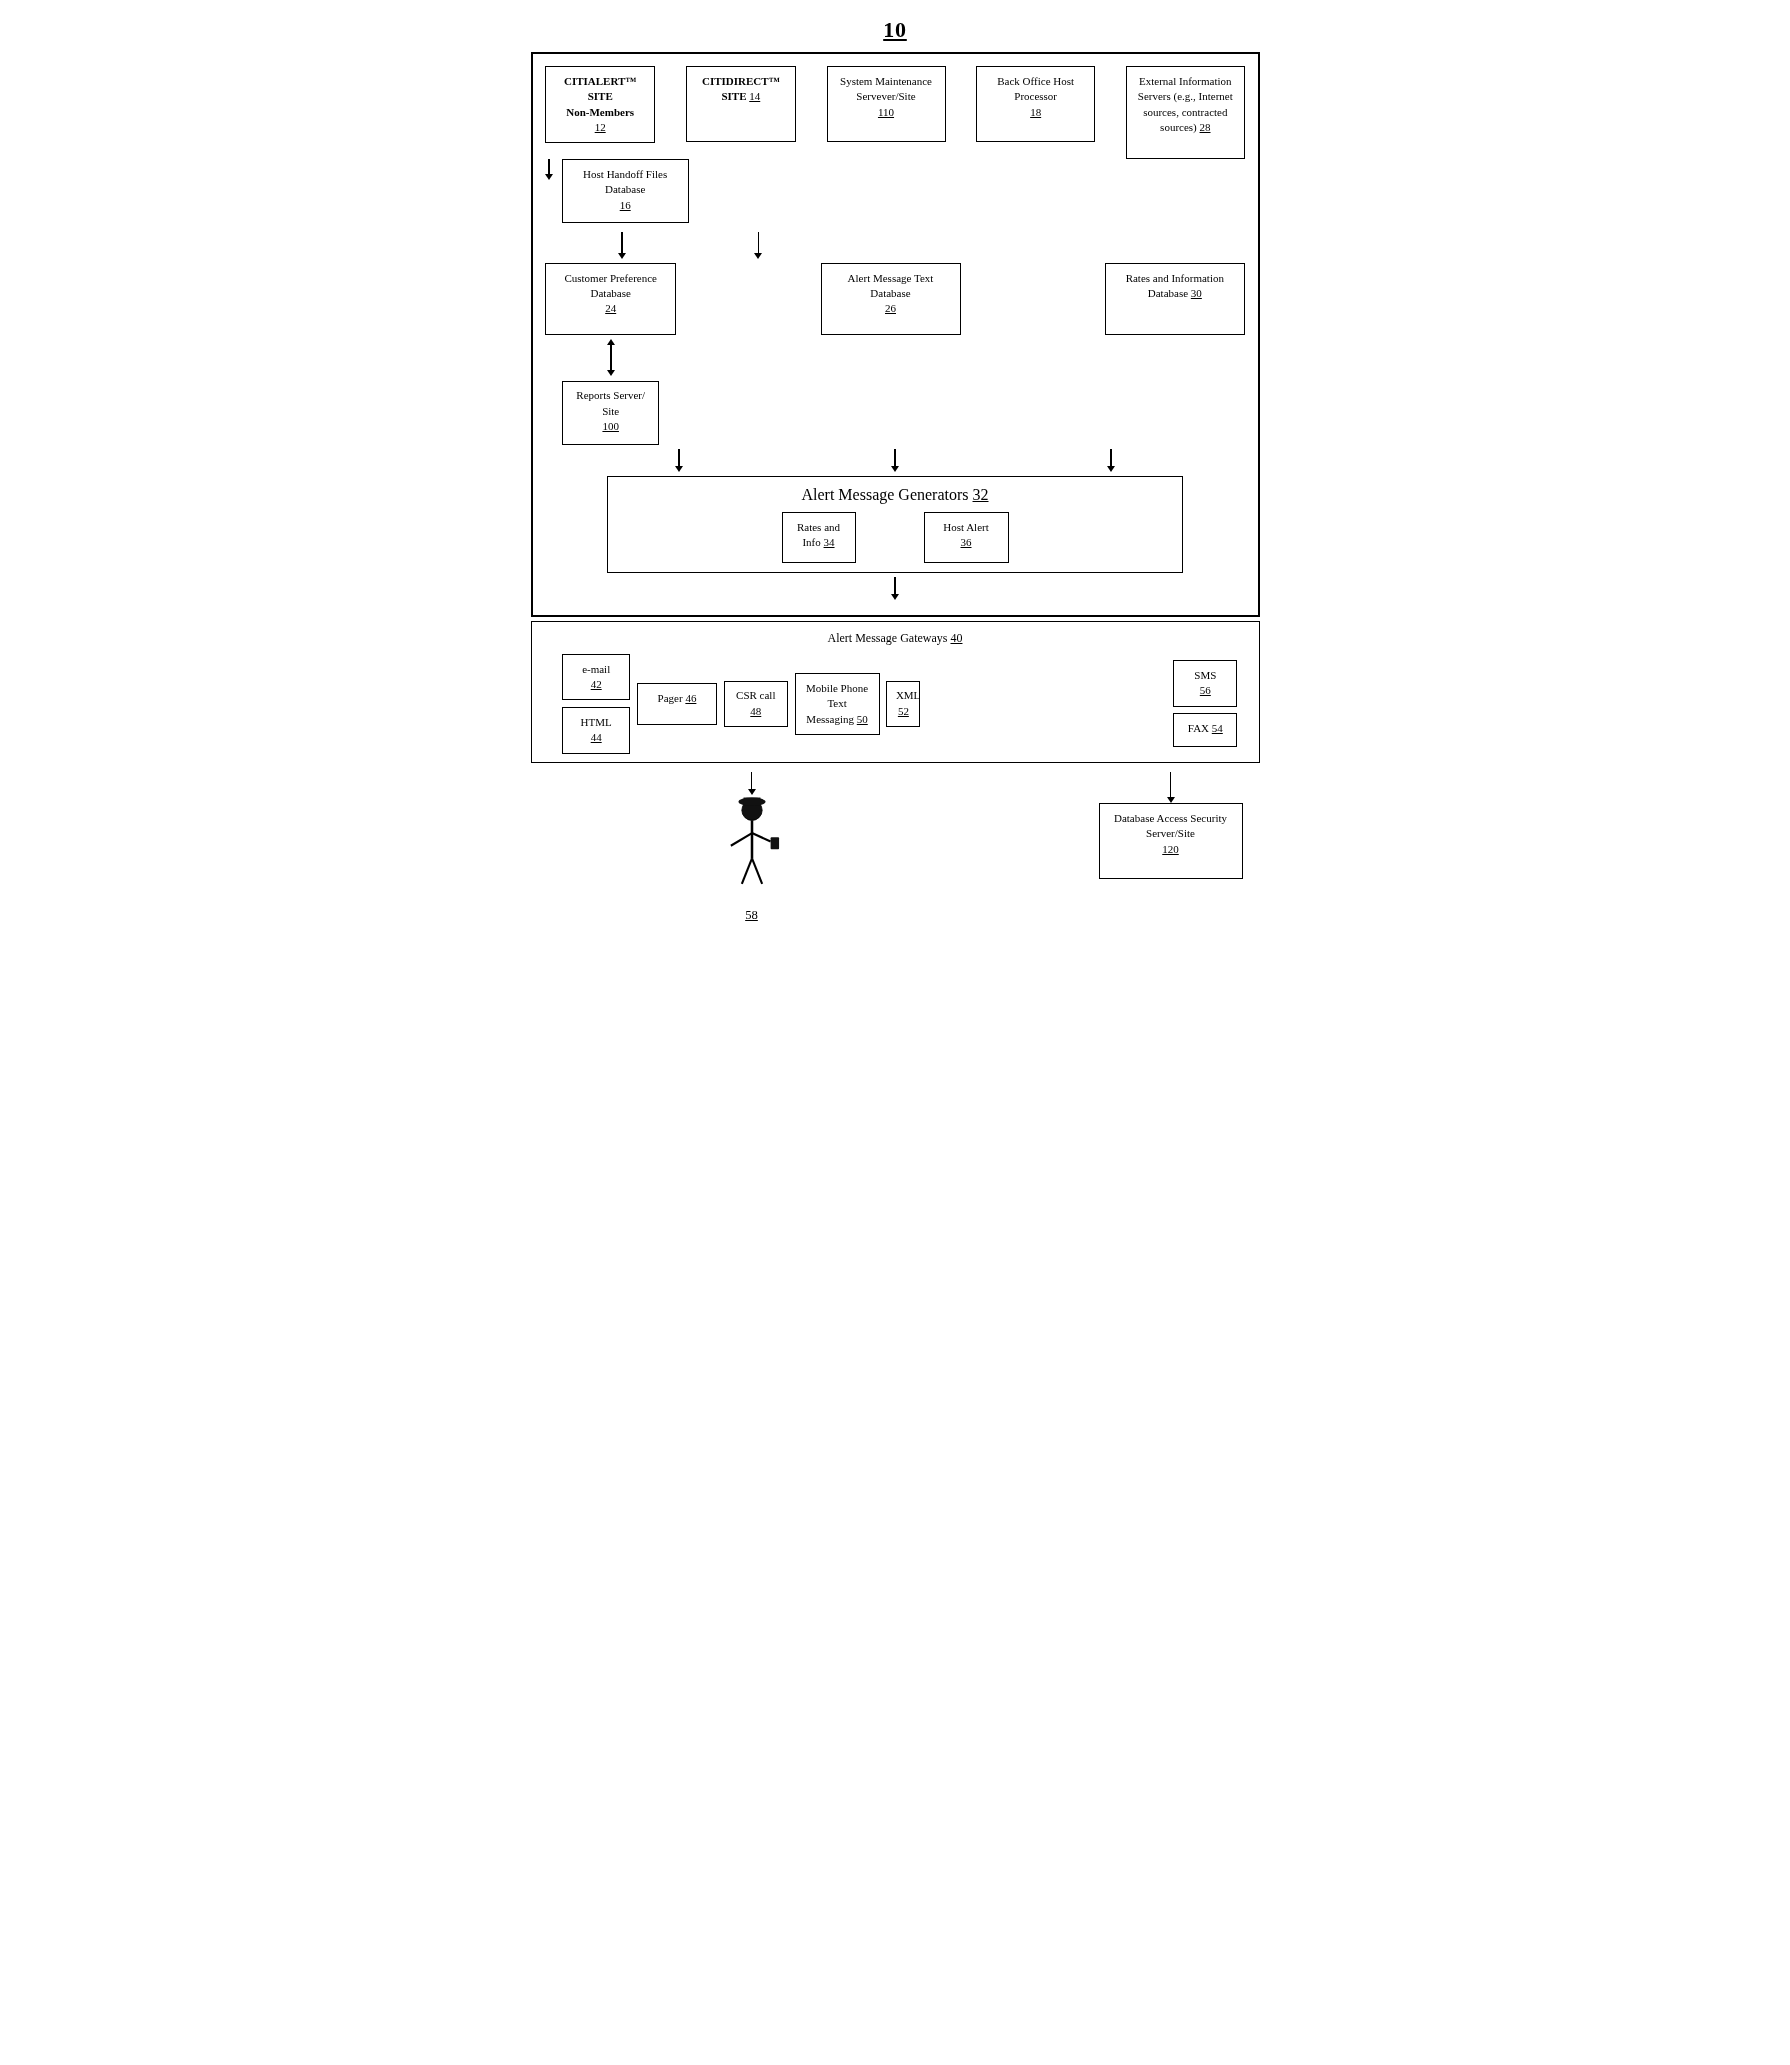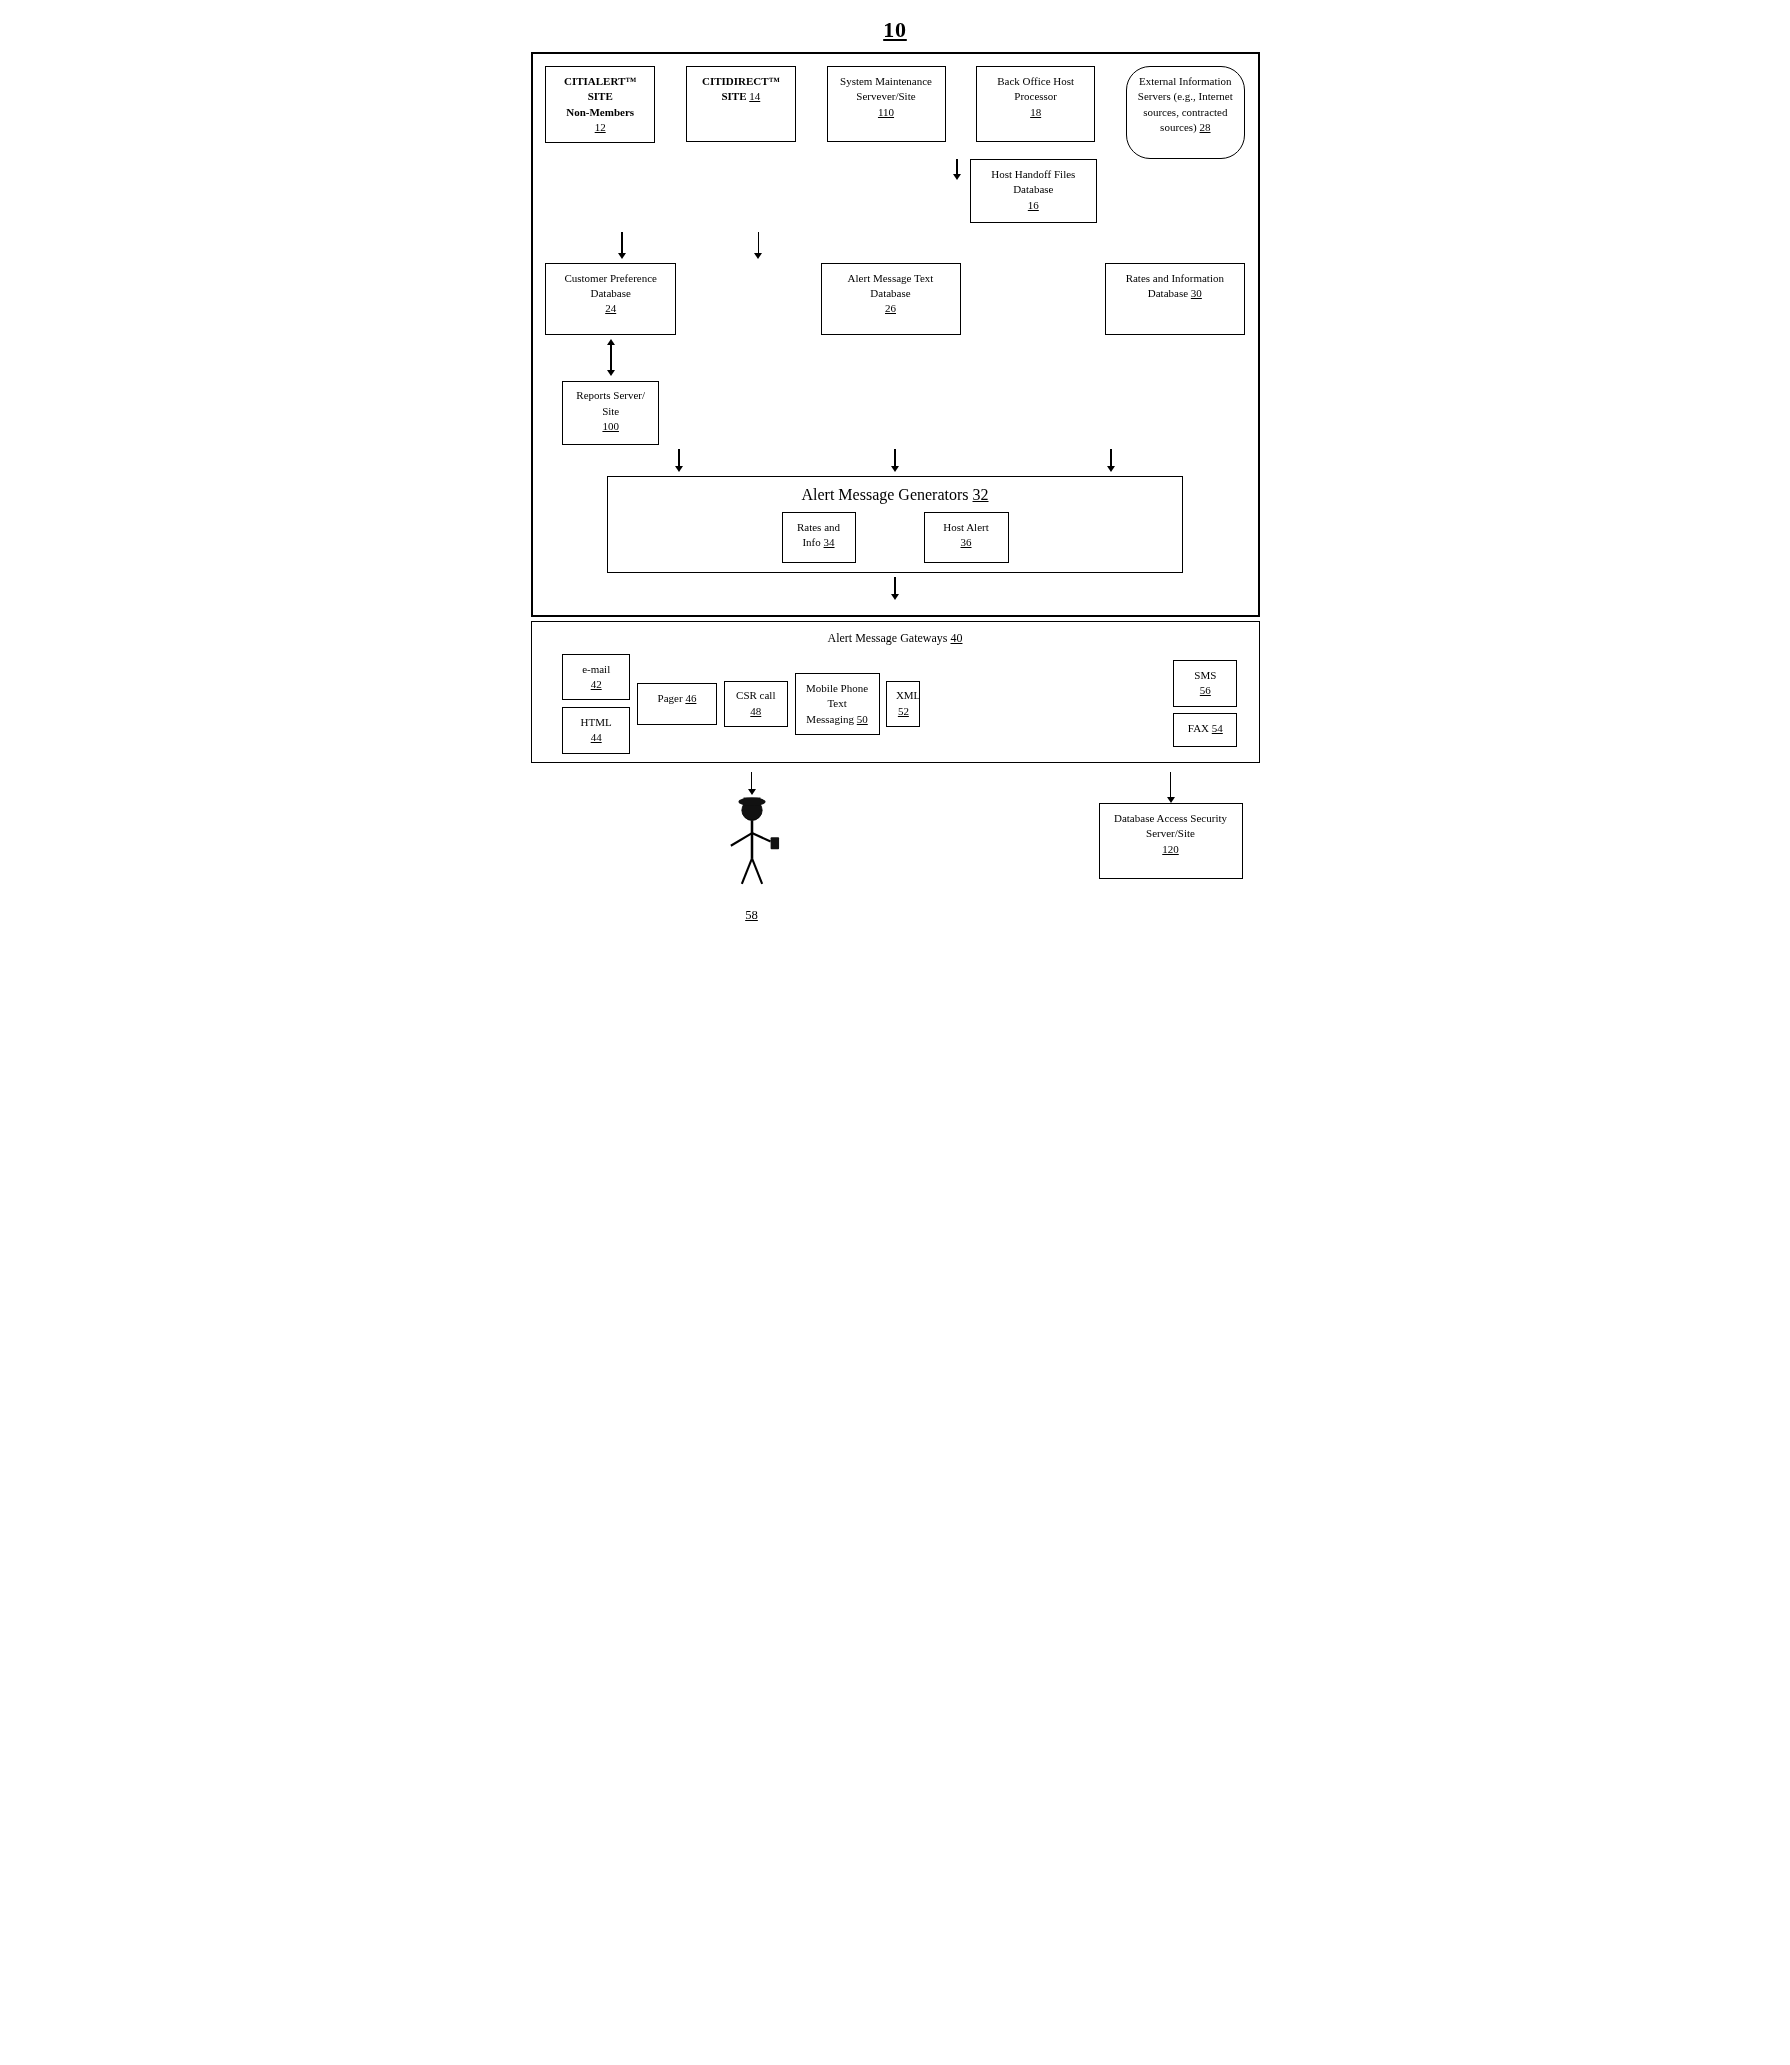"External Information Servers (e.g.," div.abs-node { border-radius: 24px -> none }
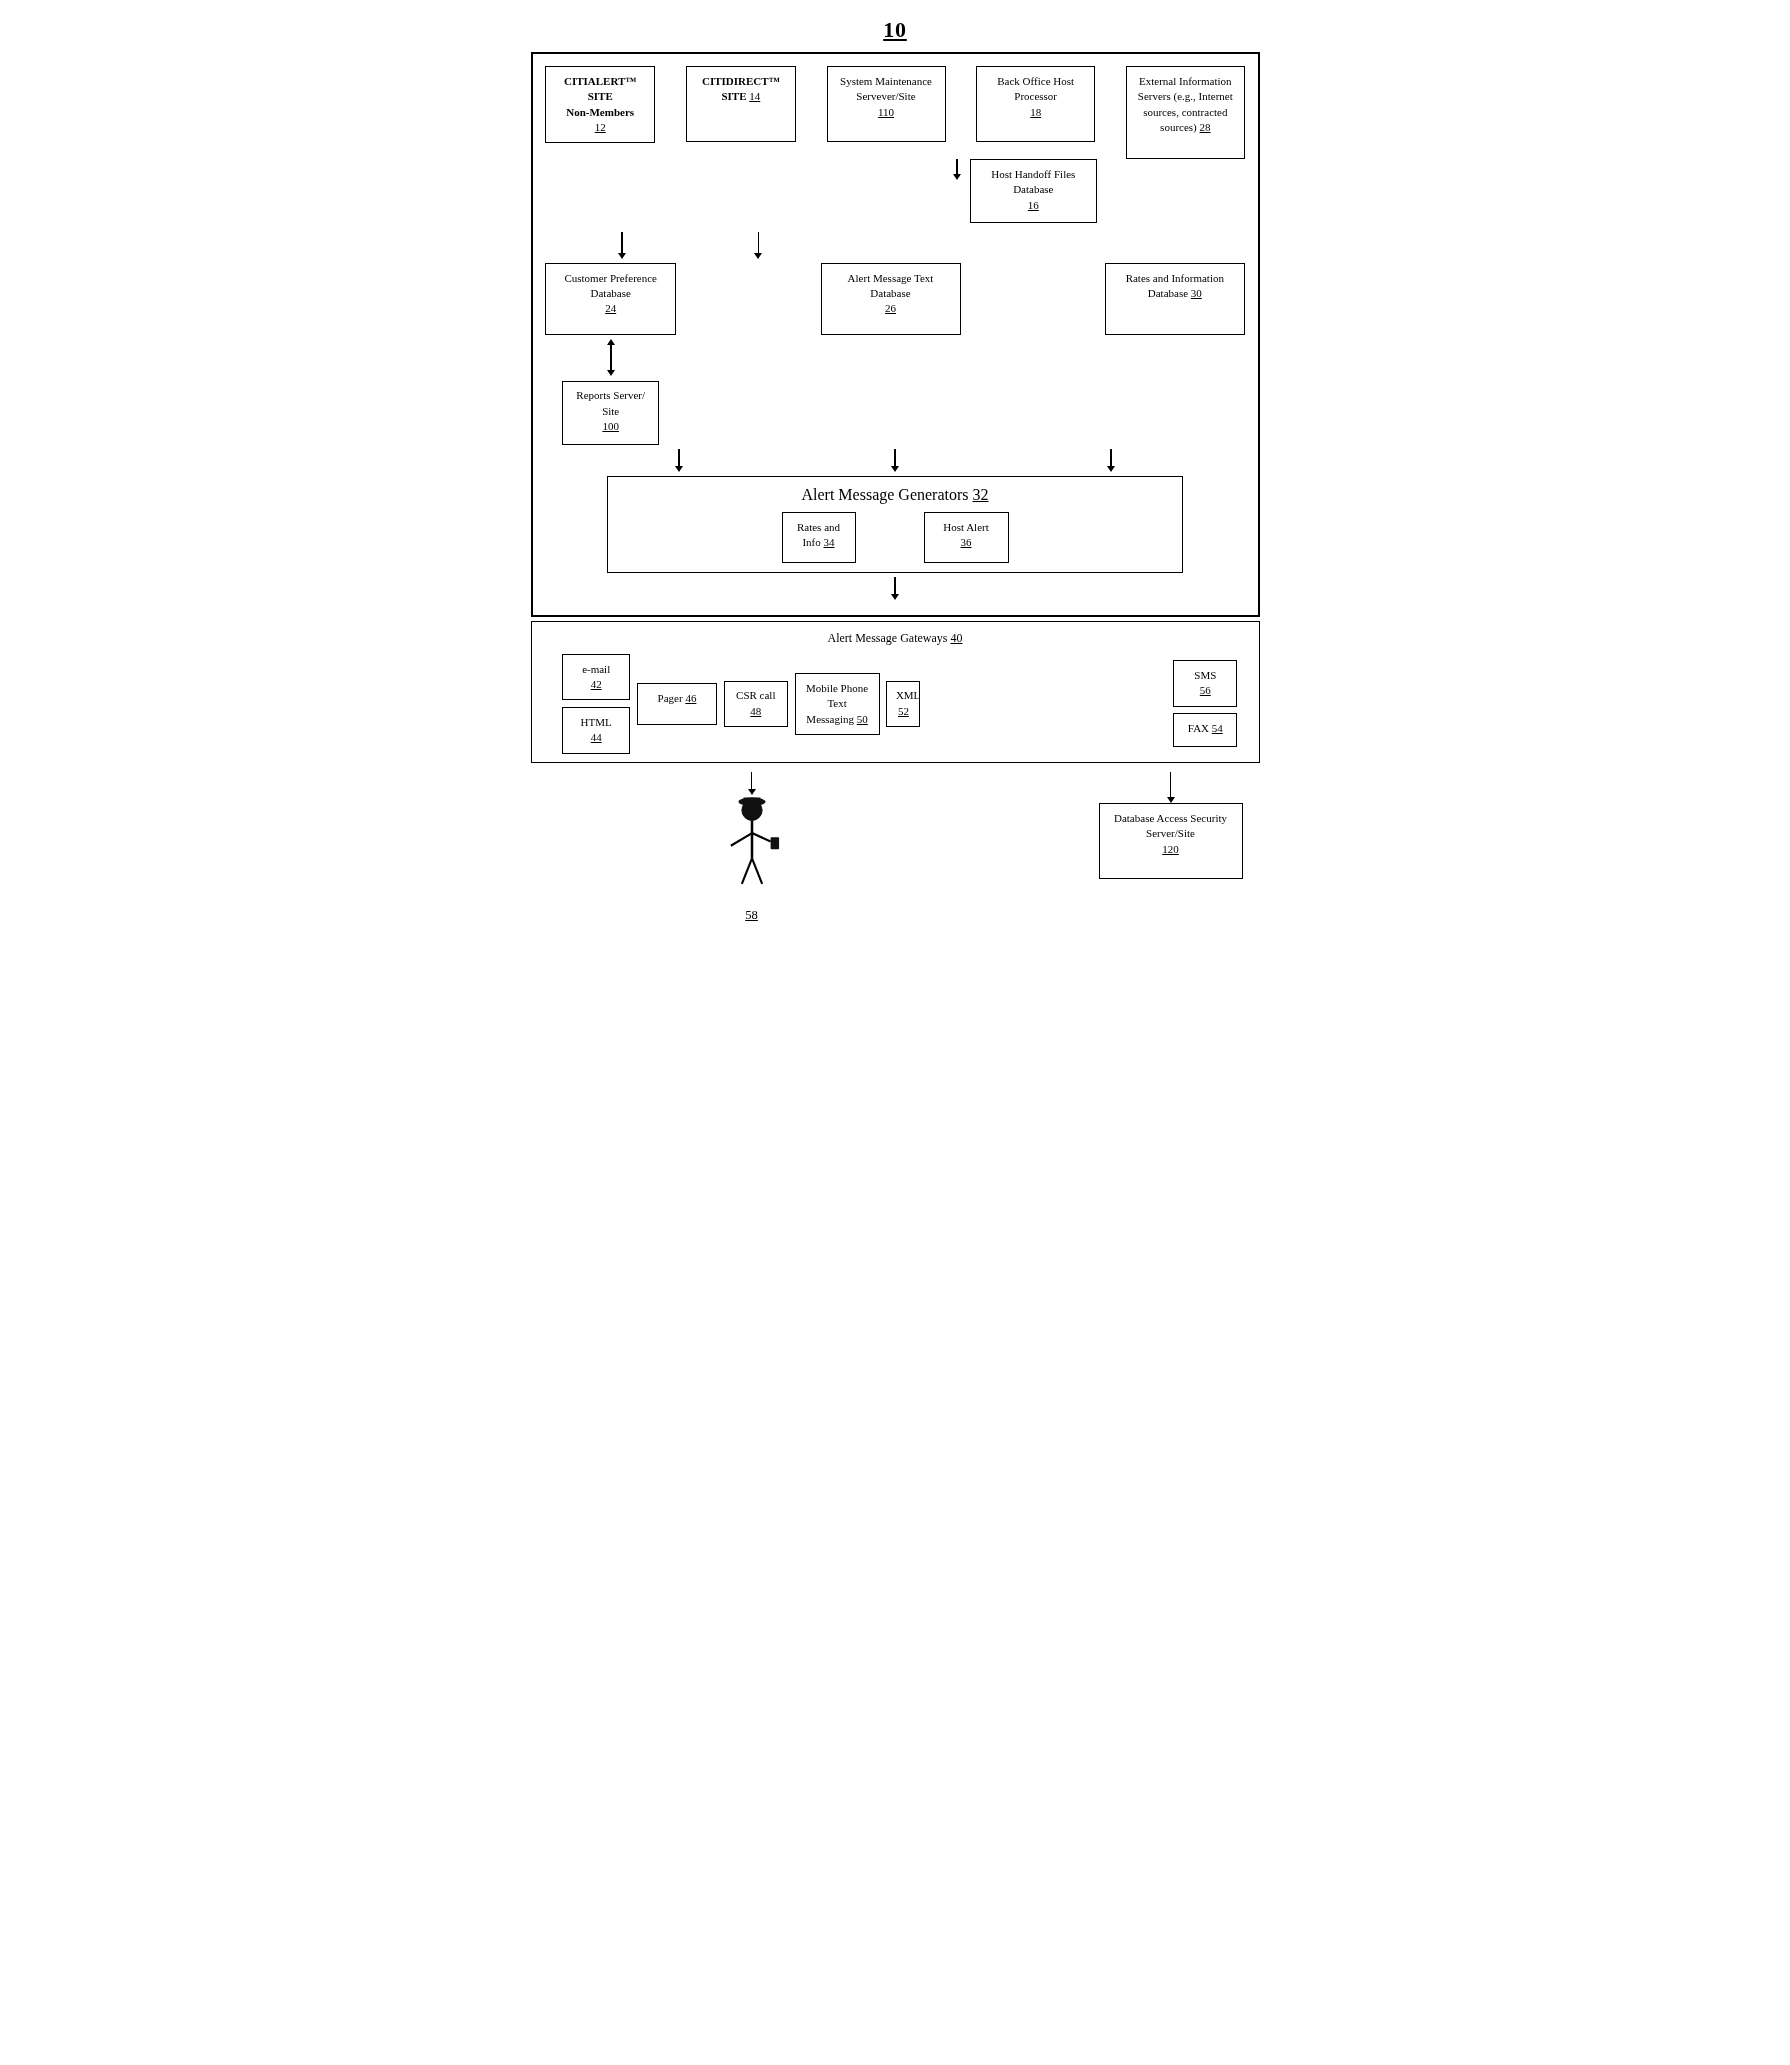"Host Handoff Files Database" div { justify-content: flex-end -> none }
